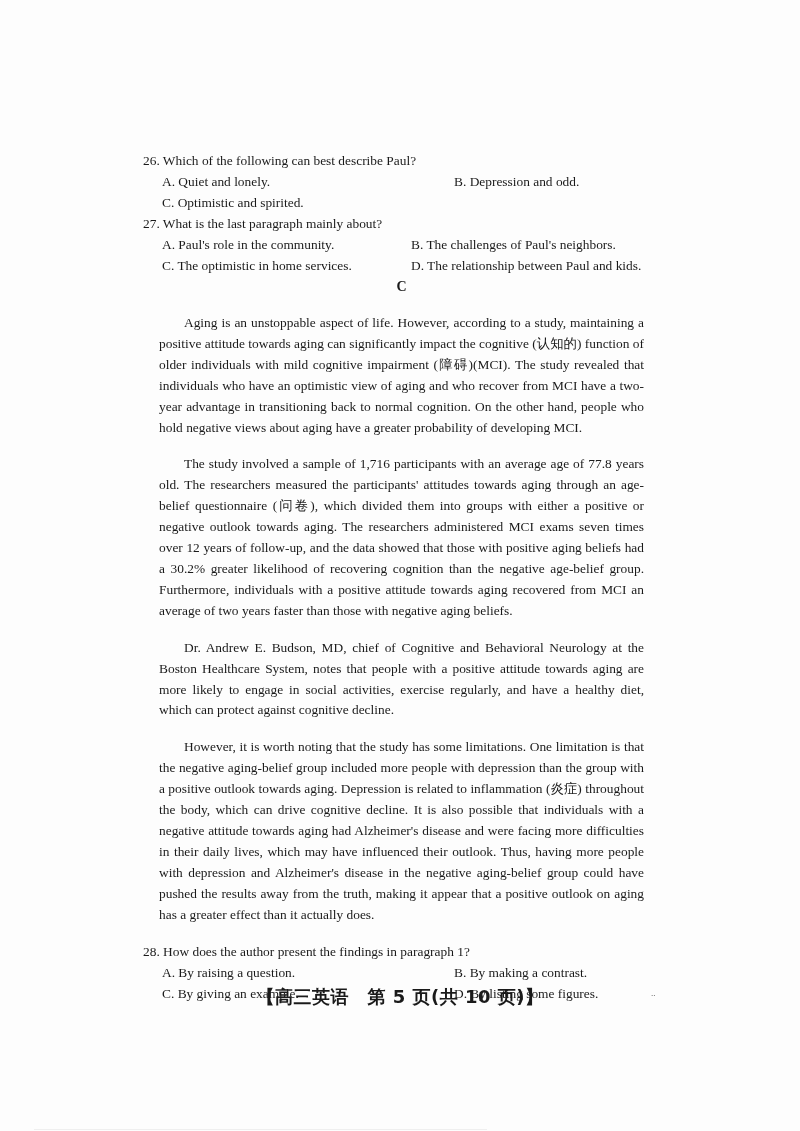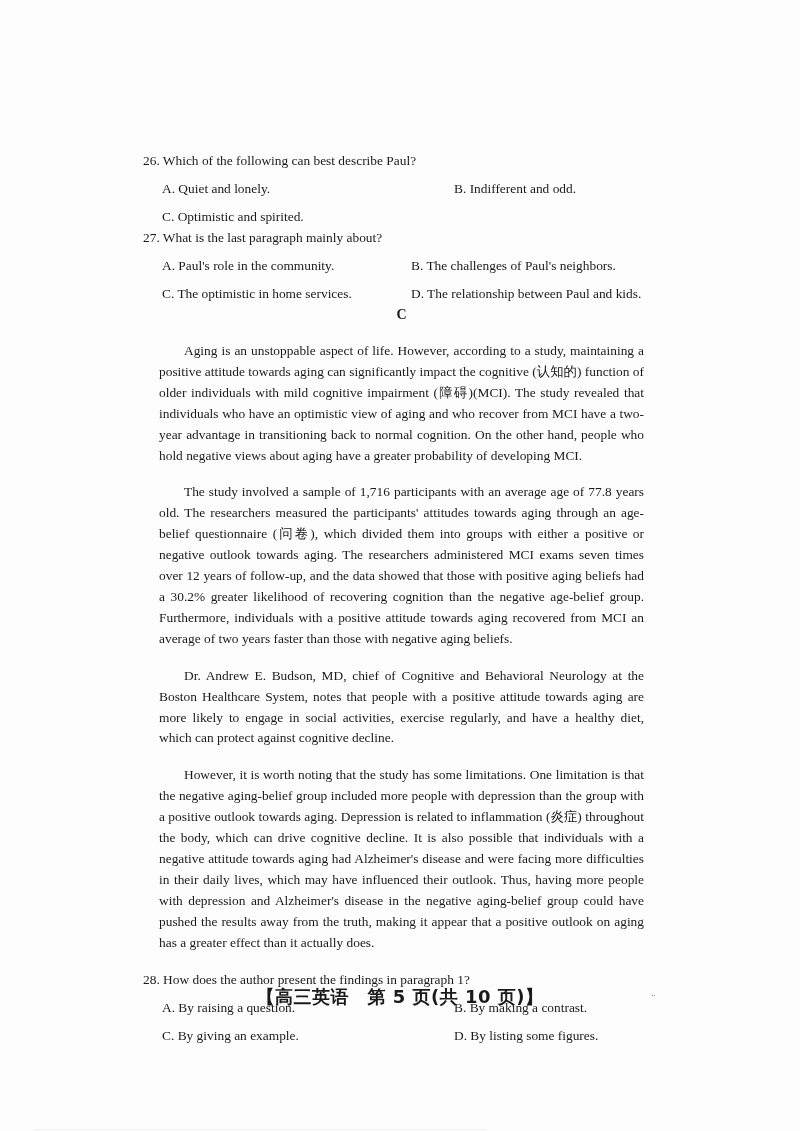"A. Quiet and lonely." .opt { margin-top: 7px -> none }
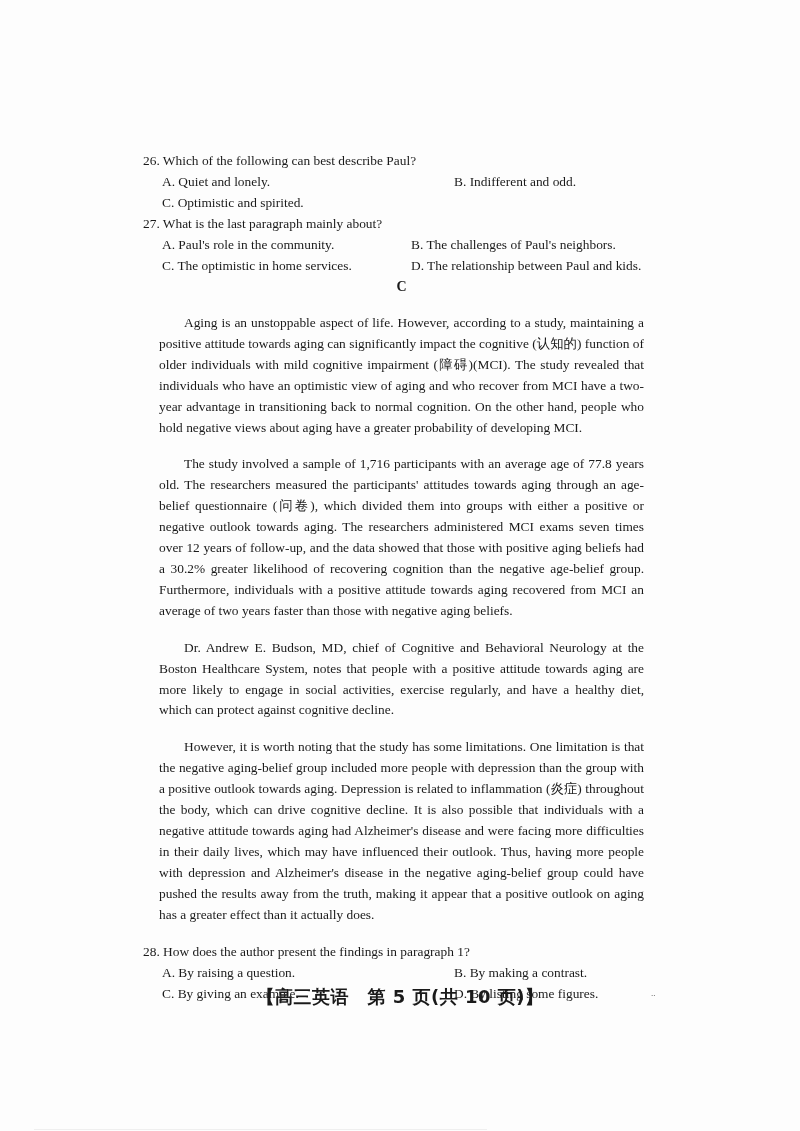"B. Indifferent and odd." span.opt { text: Indifferent -> Depression }
